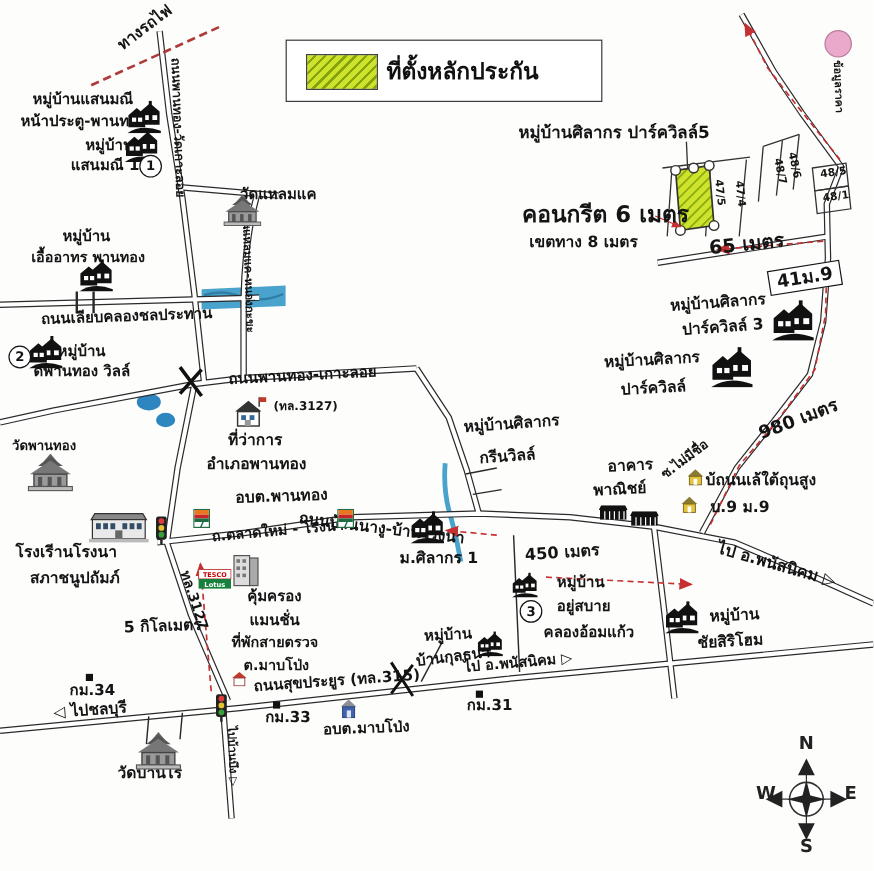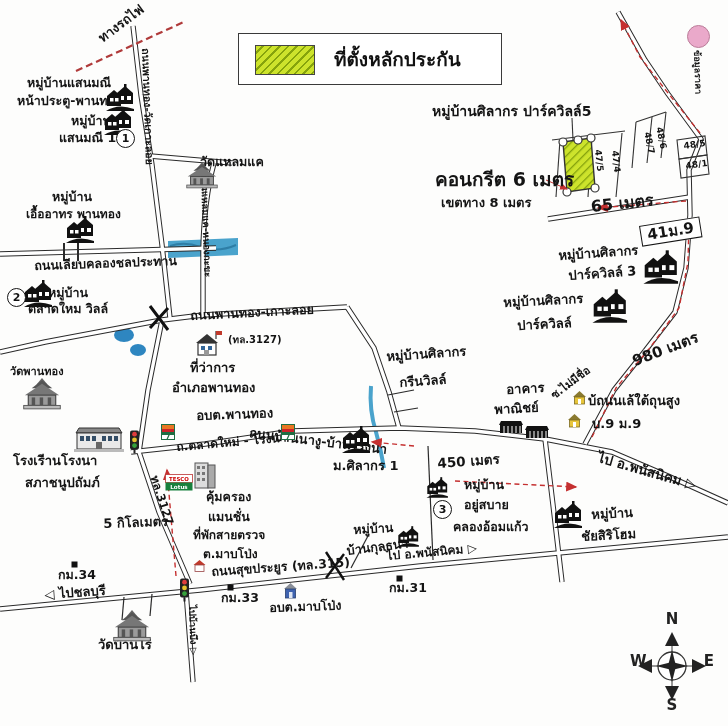"ที่ตั้งหลักประกัน" #legend .cap { left: 95px -> 83px }
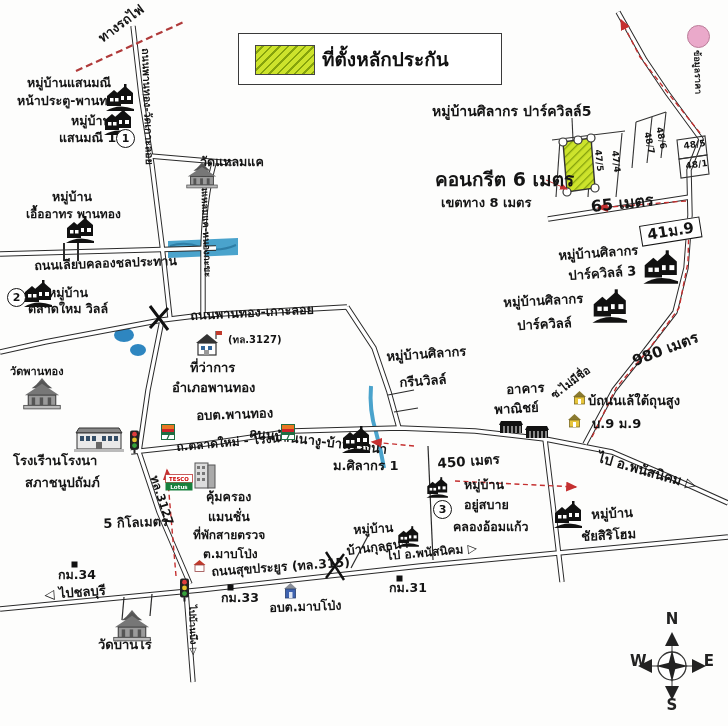"ตลาดใหม วิลล์" div.lbl { text: ตลาดใหม -> ดพานทอง }
